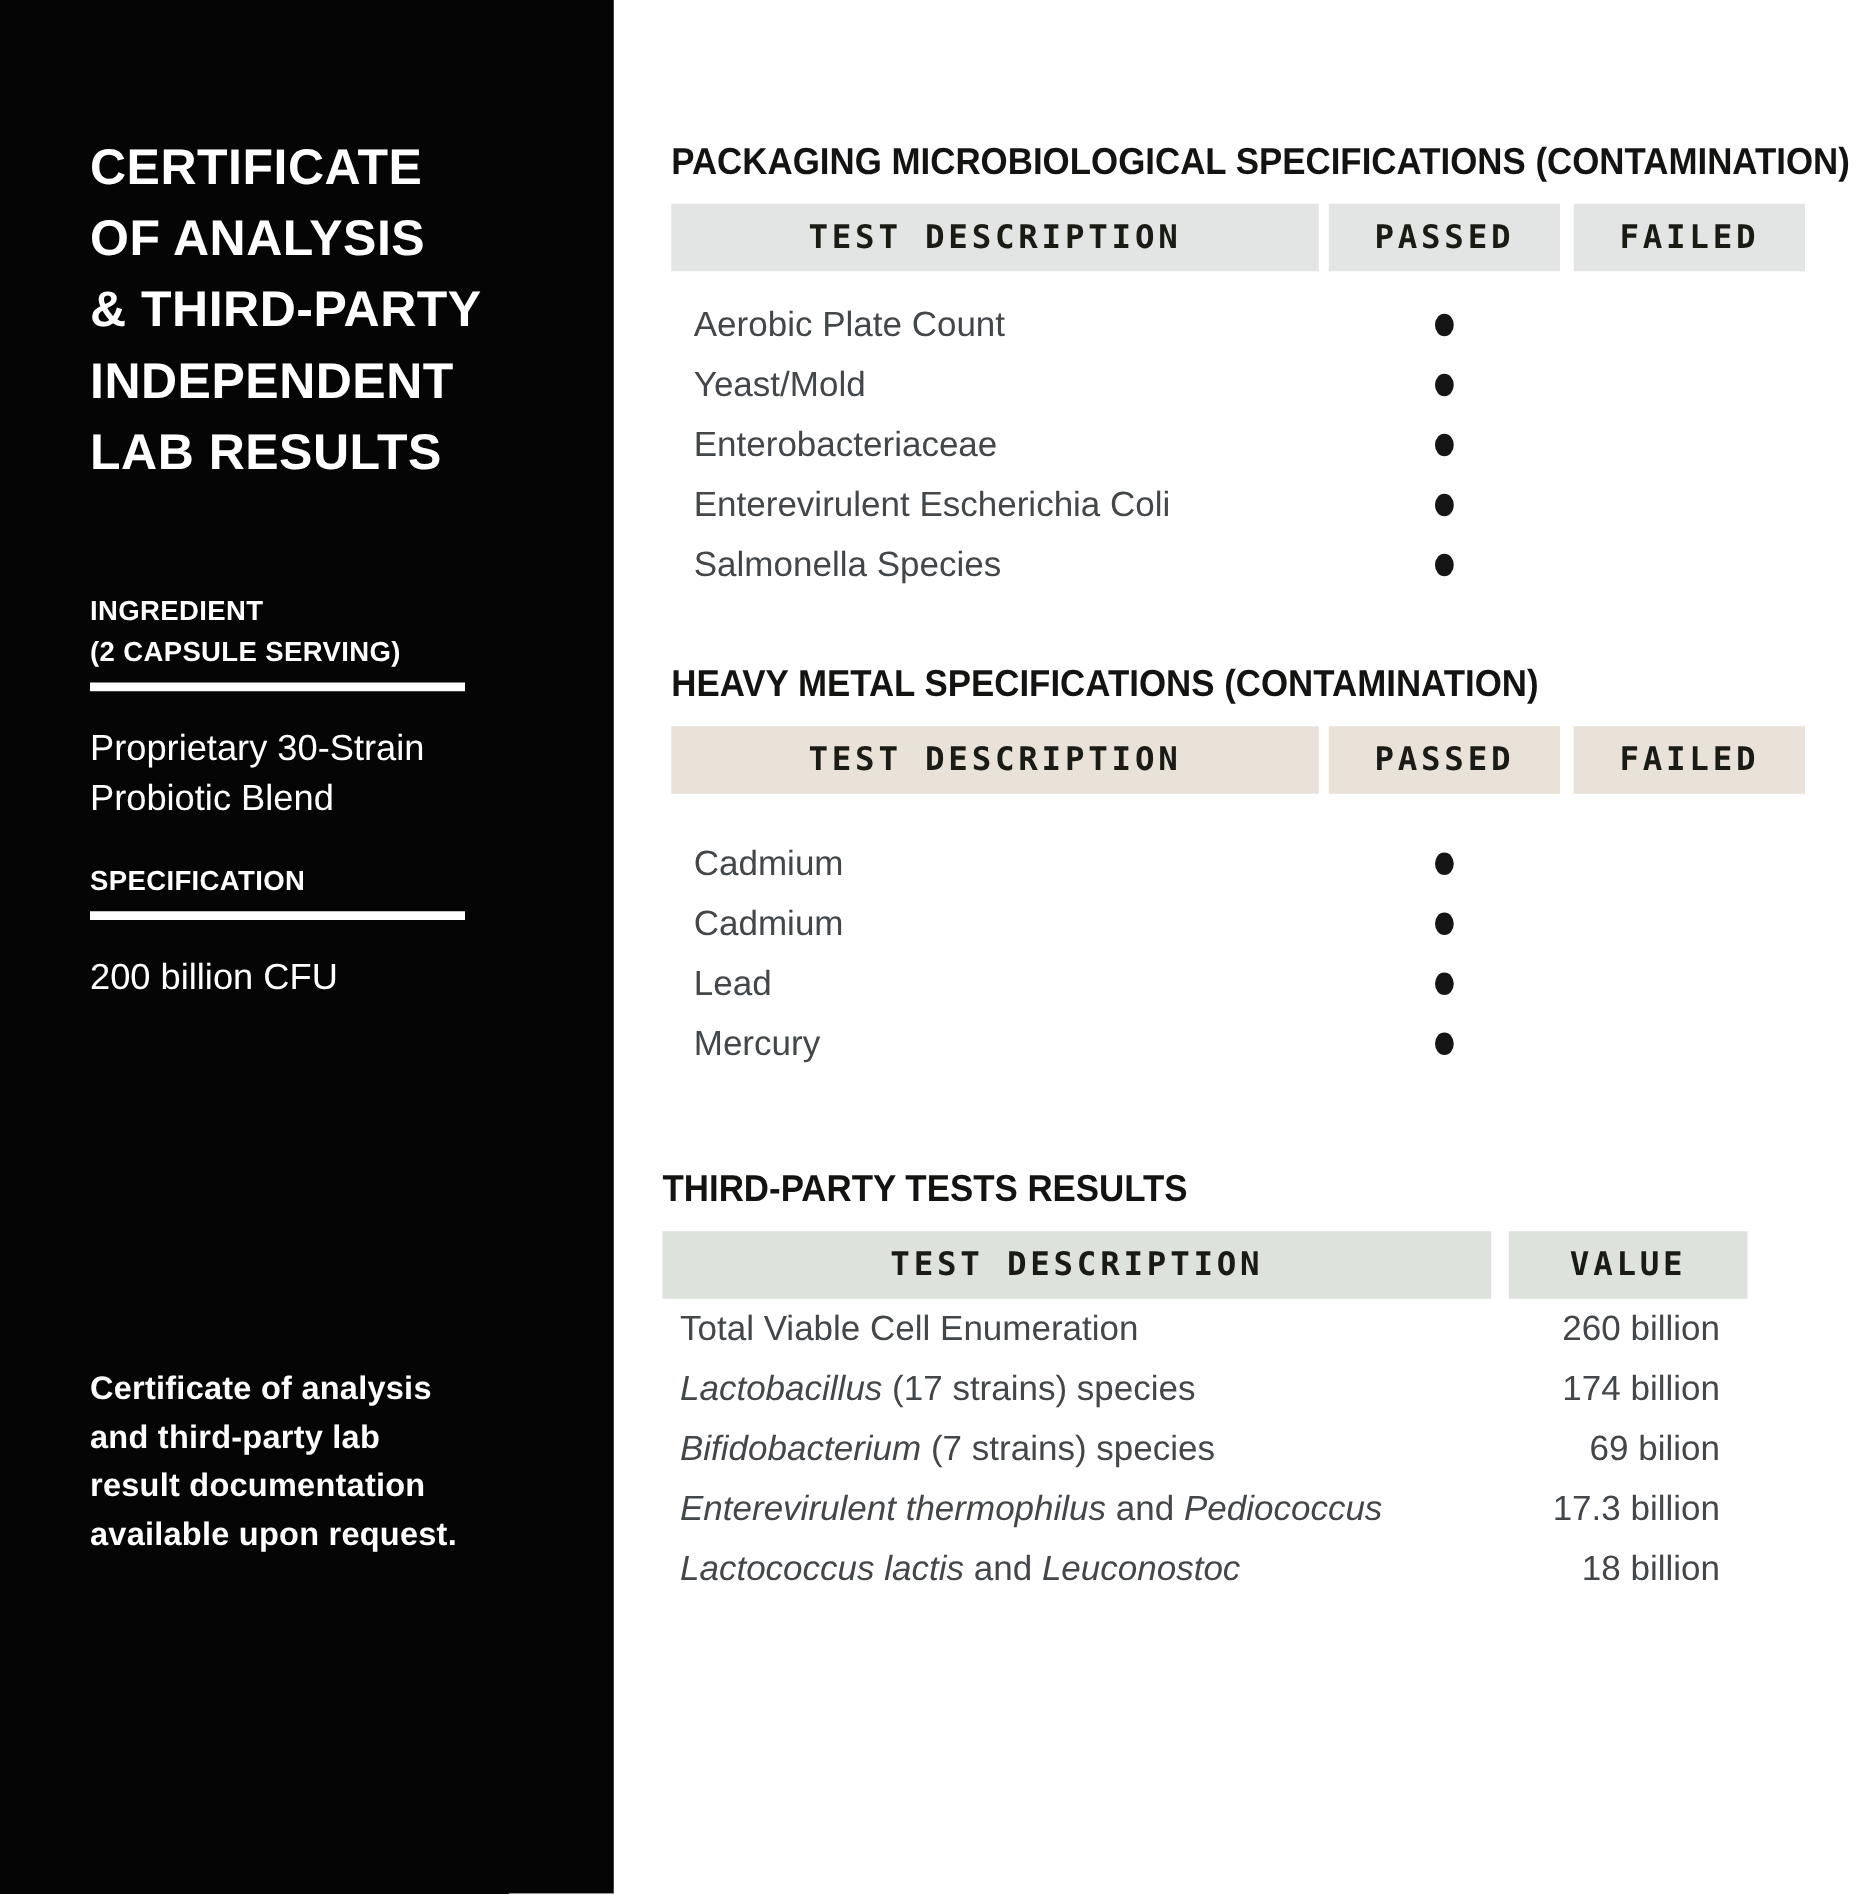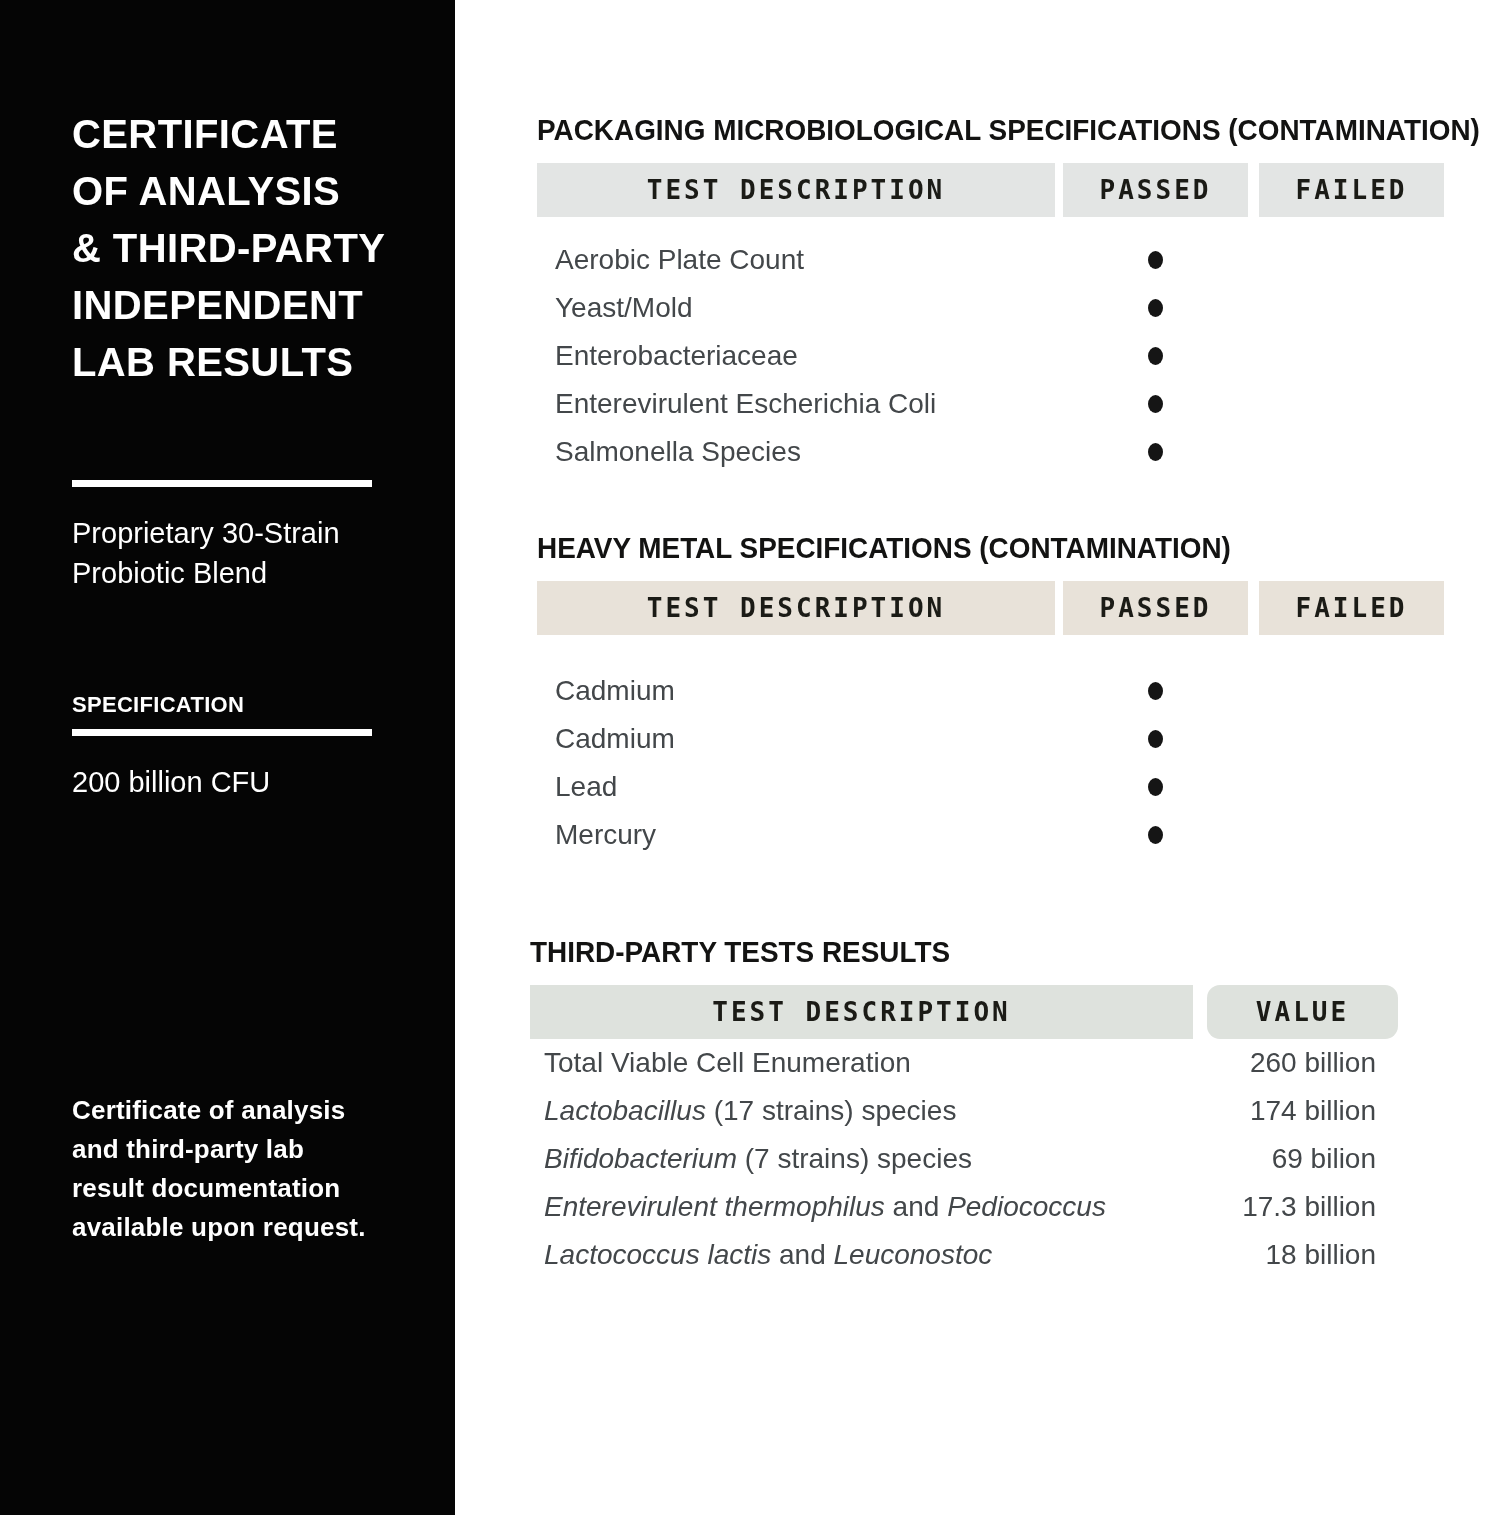"CERTIFICATE" .sidebar { padding-left: none -> 36px }
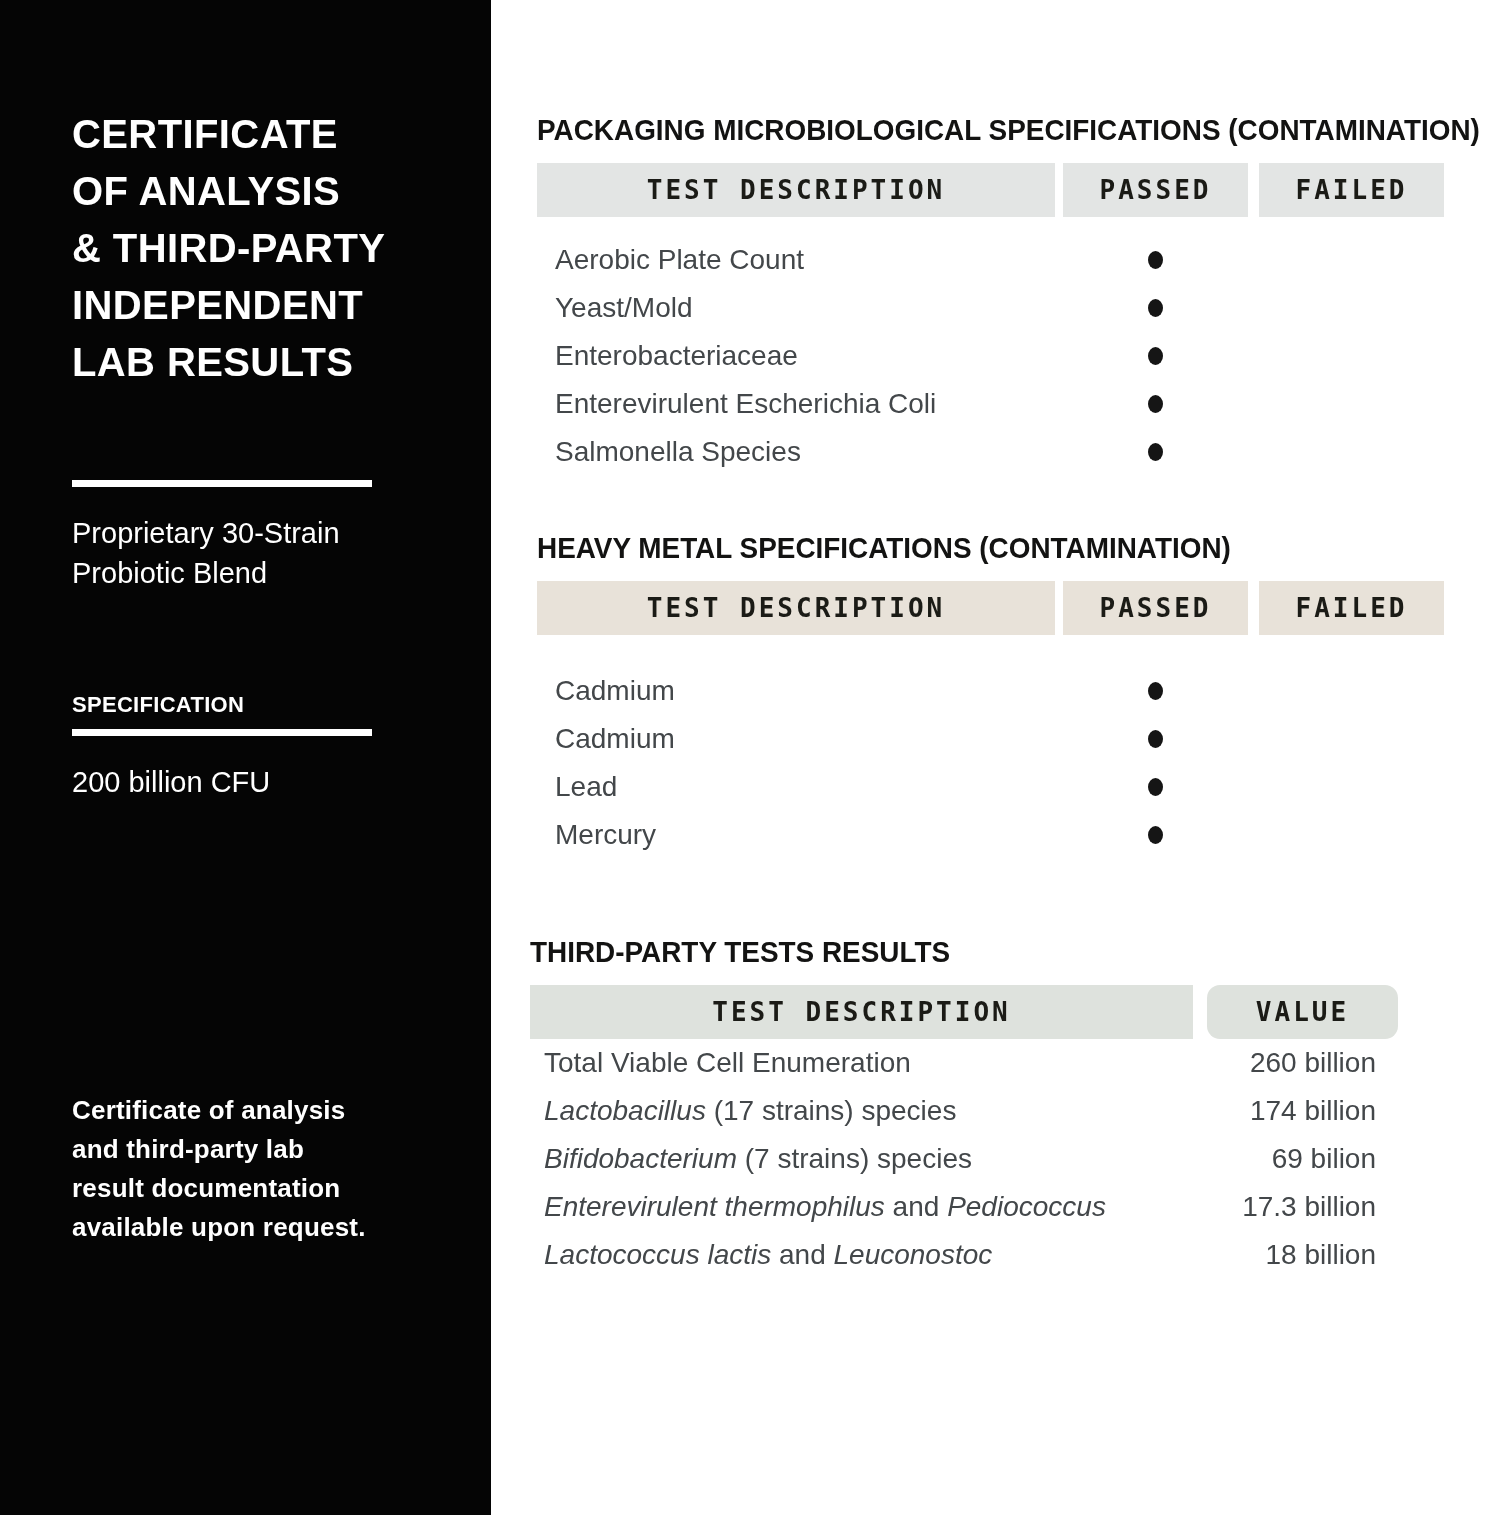"INGREDIENT" h2.side-heading { html: none -> <h2>INGREDIENT<br>(2 CAPSULE SERVING)</h2> }
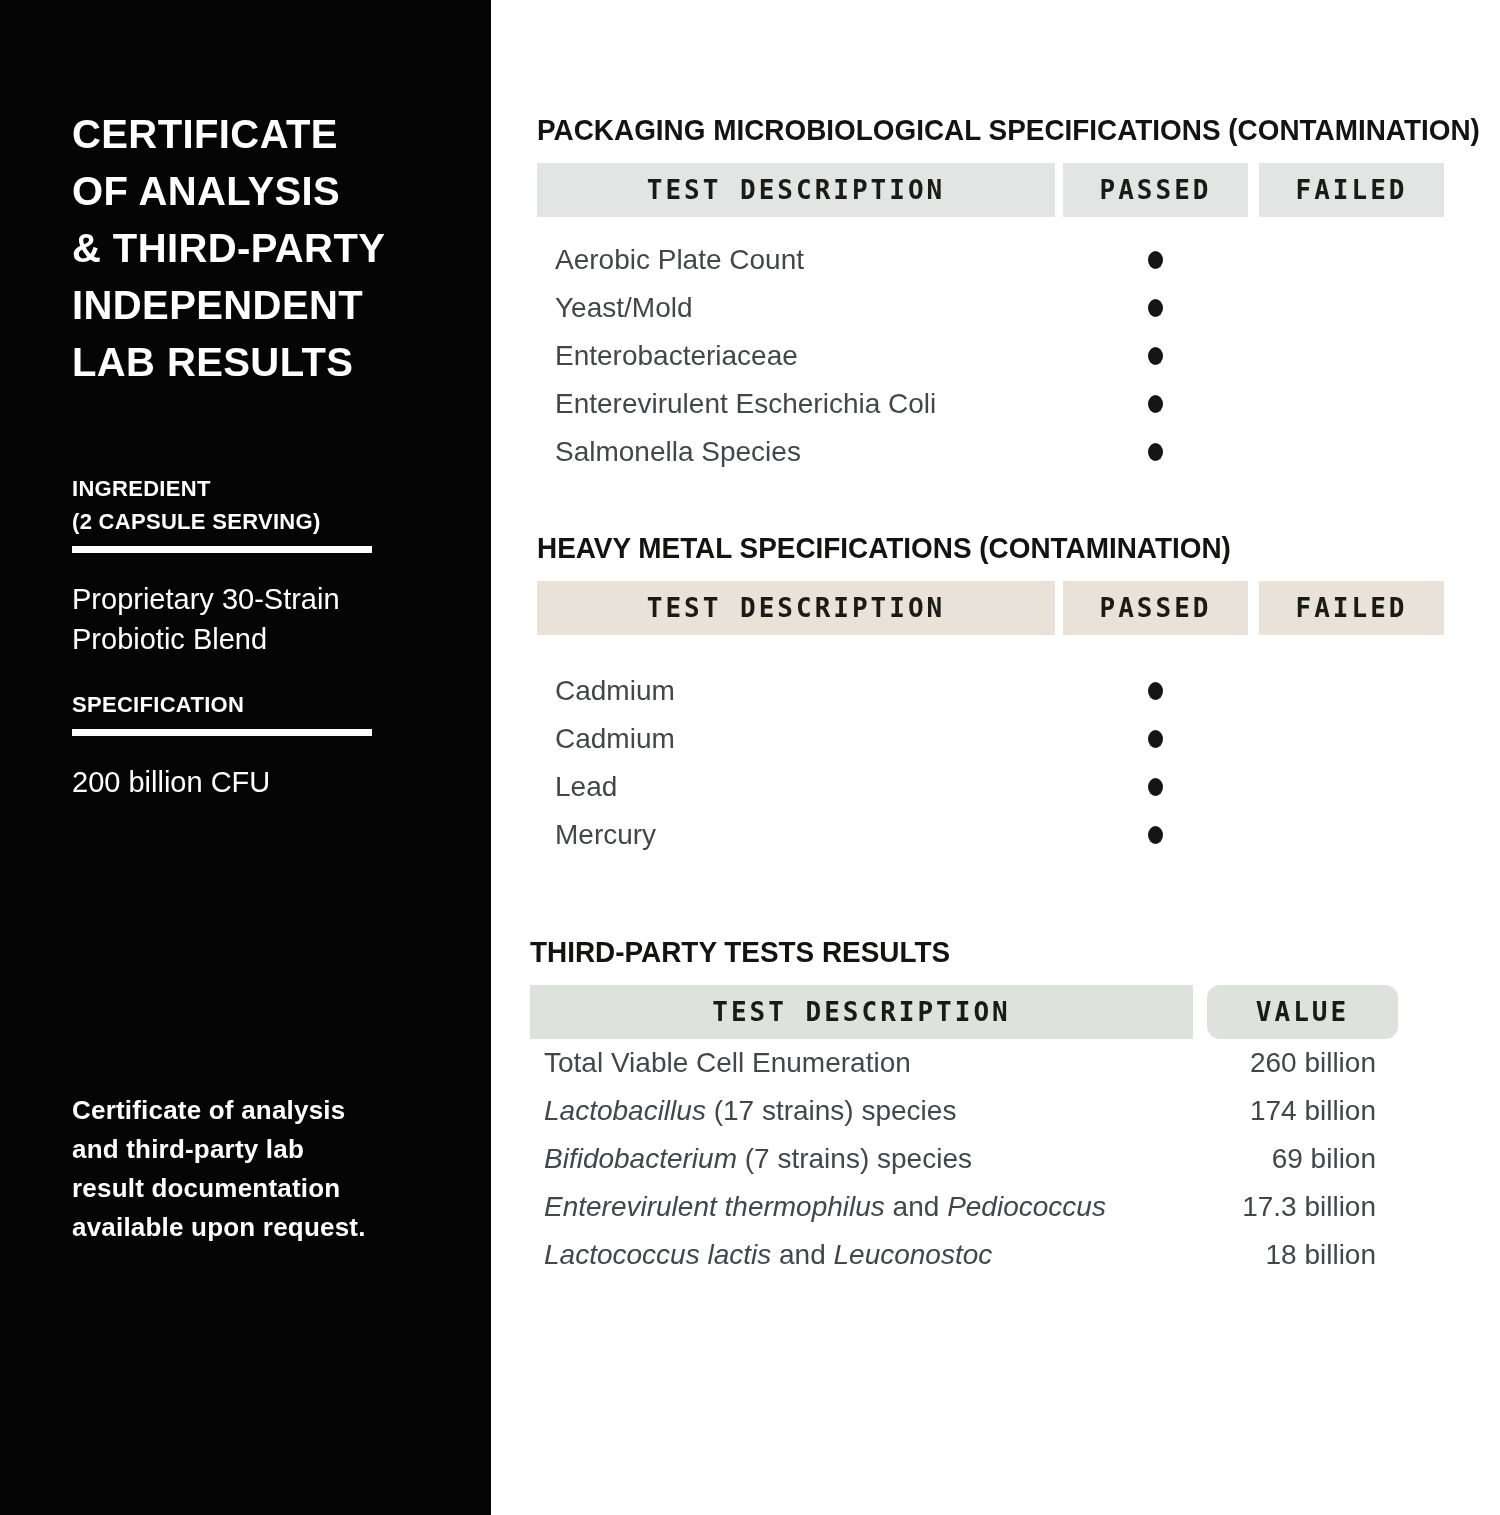"VALUE" .vt .th-val { border-radius: 13px -> none }
